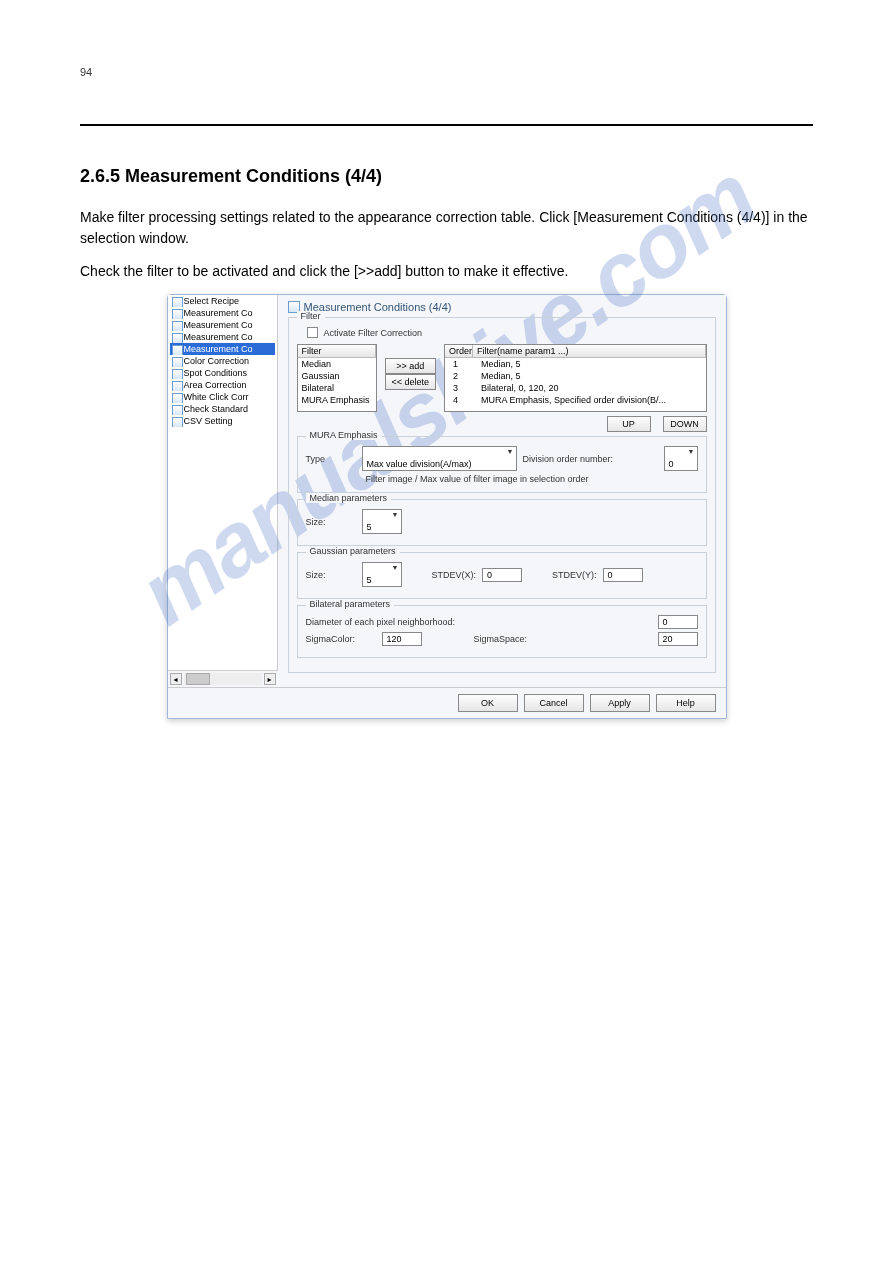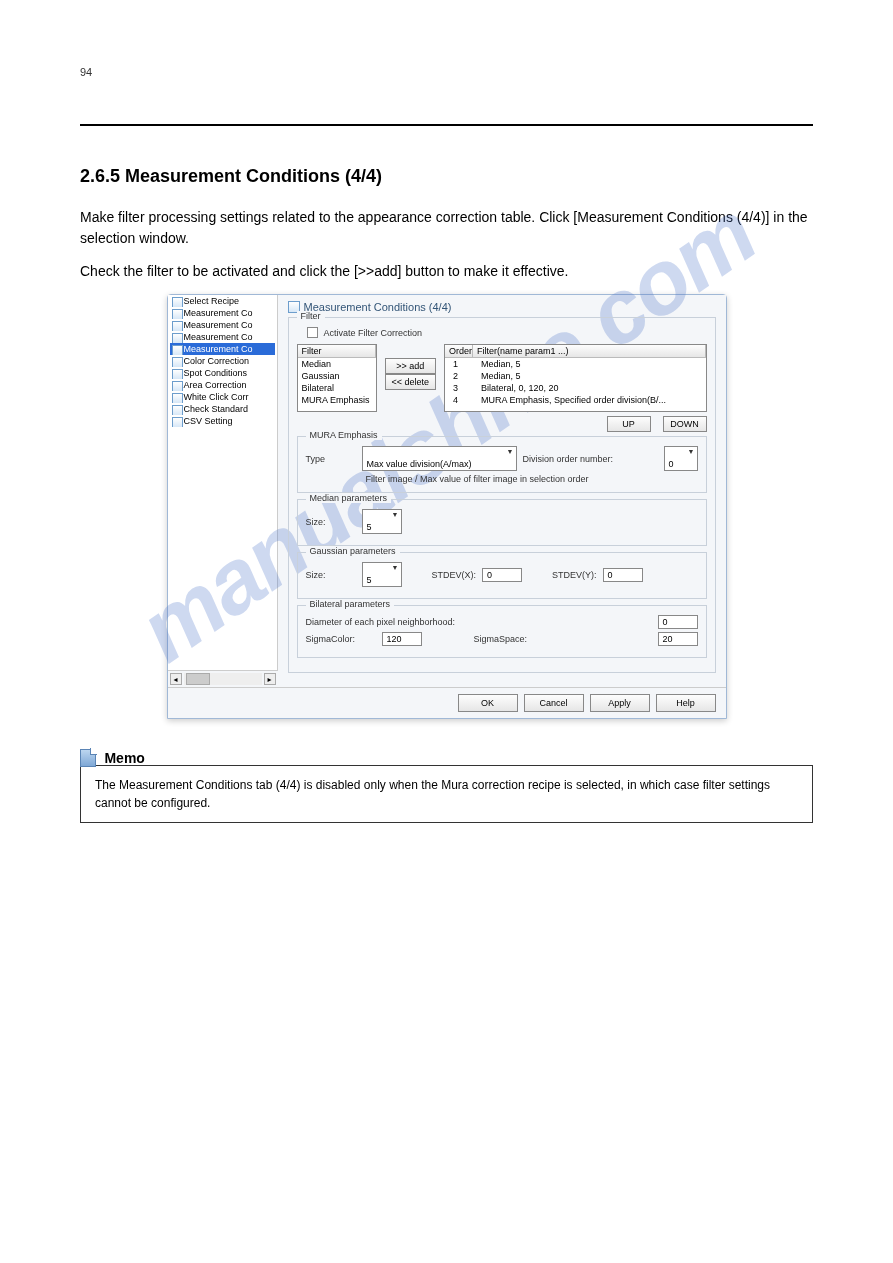"Memo" div.memo-wrap { html: <div> <div> <span></span> <span>Memo</span> </div> <div>The Measurement Conditions tab (4/4) is disabled only when the Mura correction recipe is selected, in which case filter settings cannot be configured.</div> </div> -> none }
